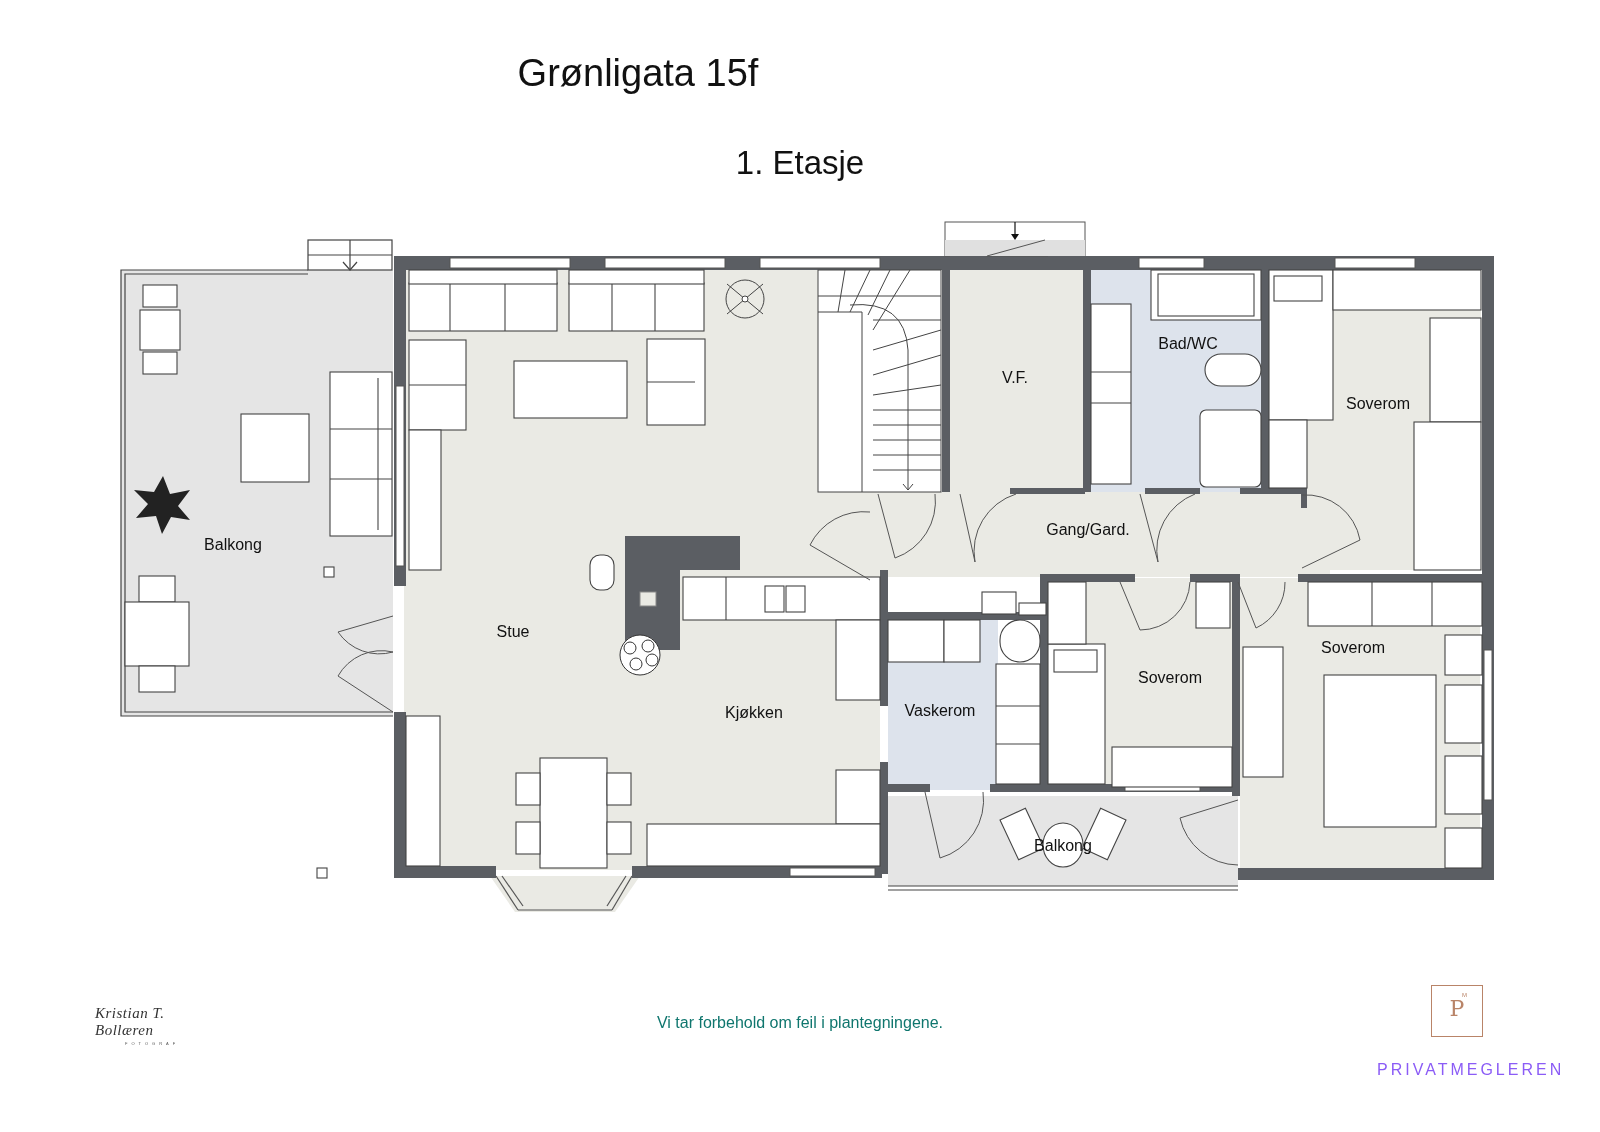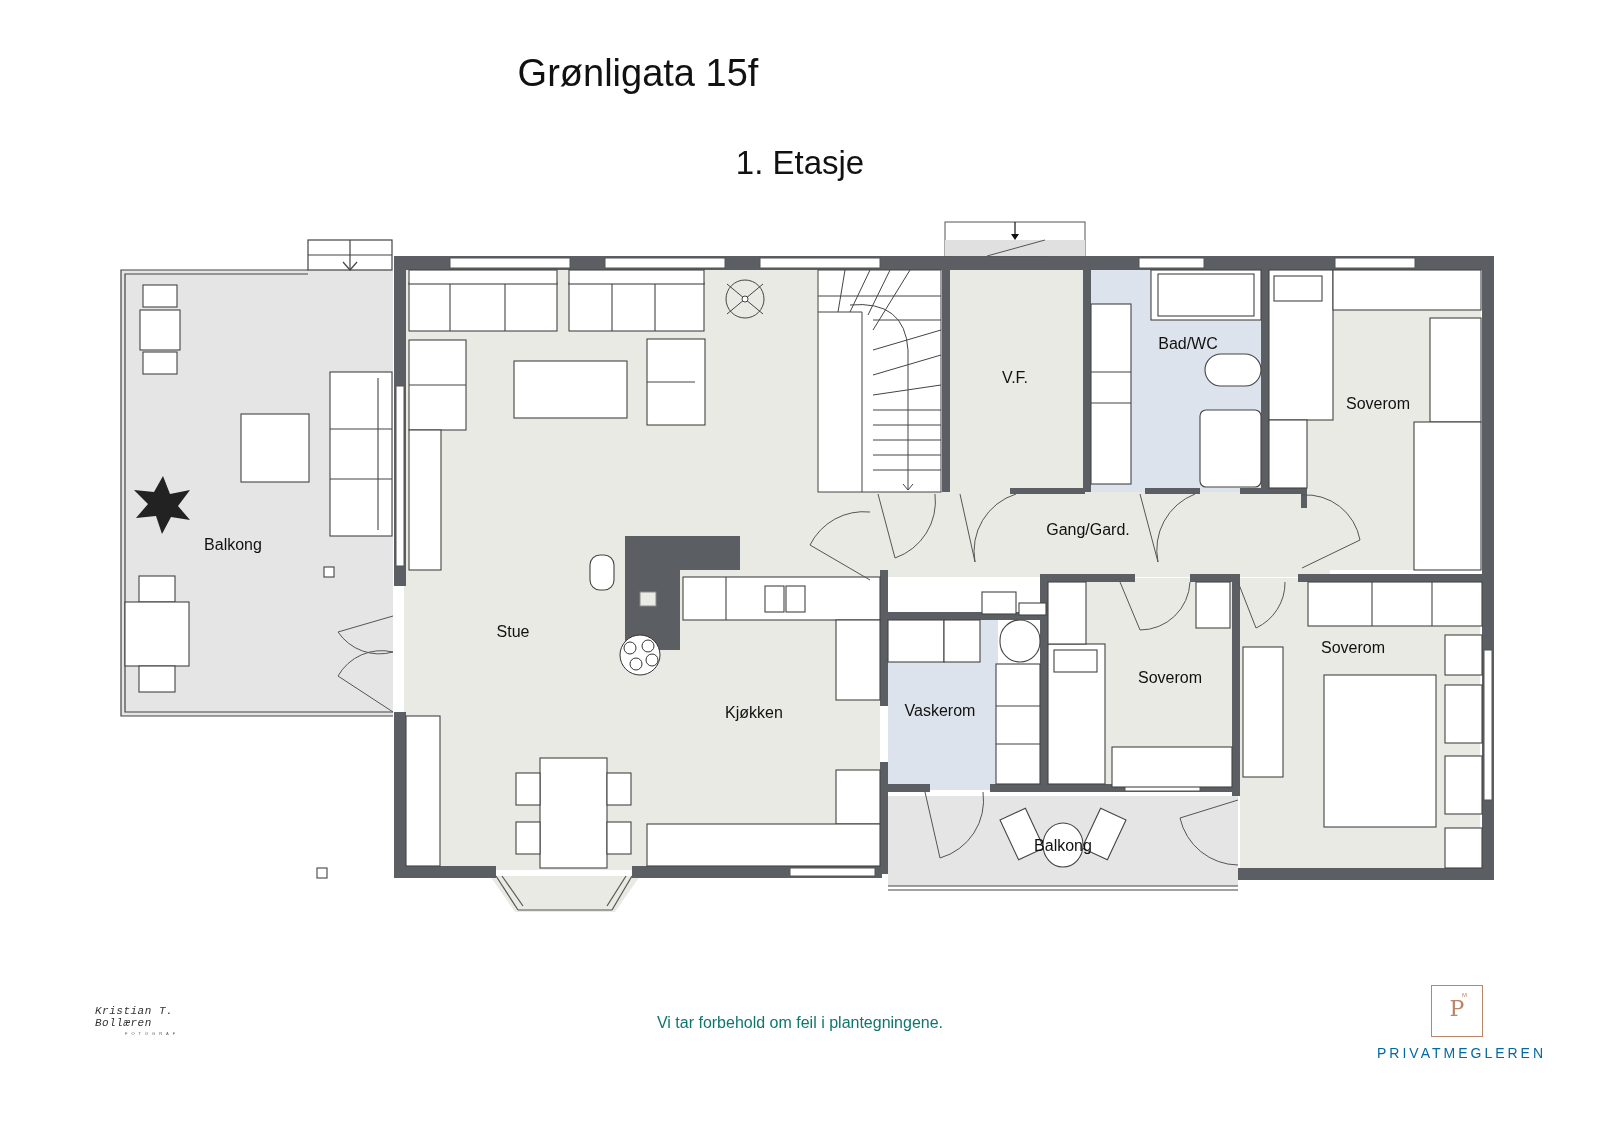"Kristian T. Bollæren" .photog .sig { font-family: Liberation Mono, monospace -> Liberation Serif, serif; font-size: 11px -> 15px }
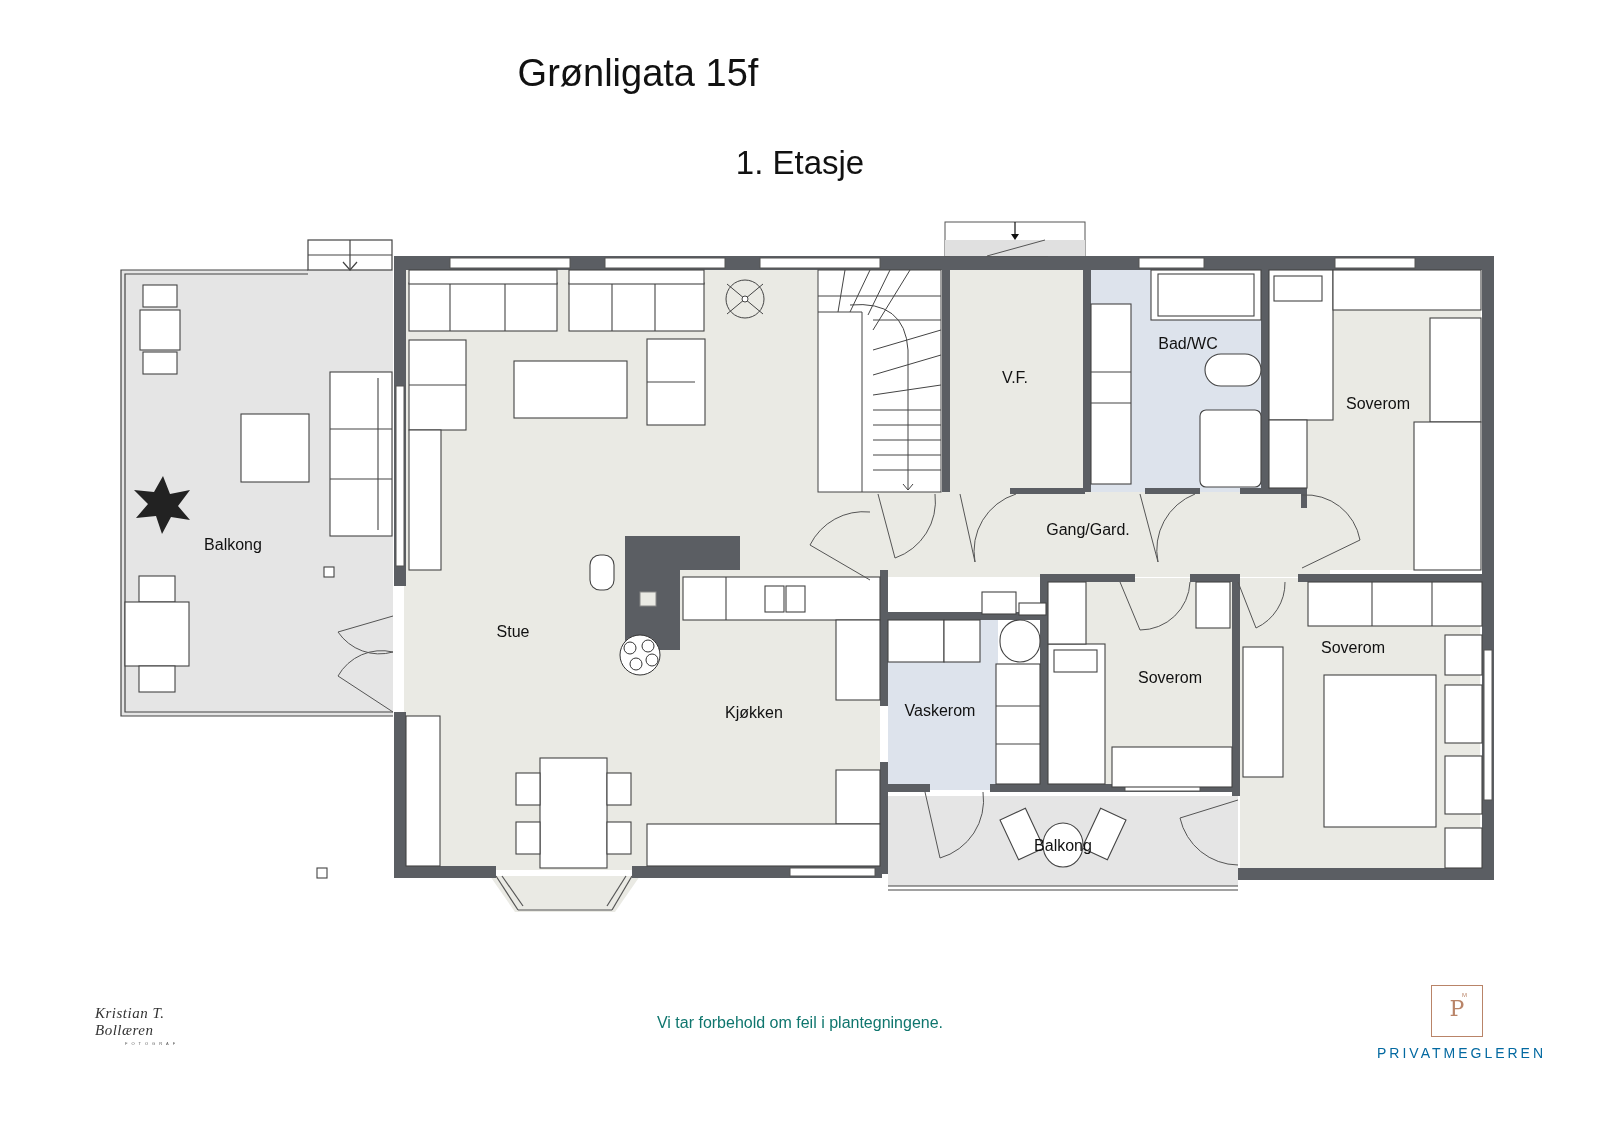"PRIVATMEGLEREN" .brand .name { color: #0369a1 -> #8b5cf6; font-size: 14px -> 16px; margin-top: 8px -> 24px }
